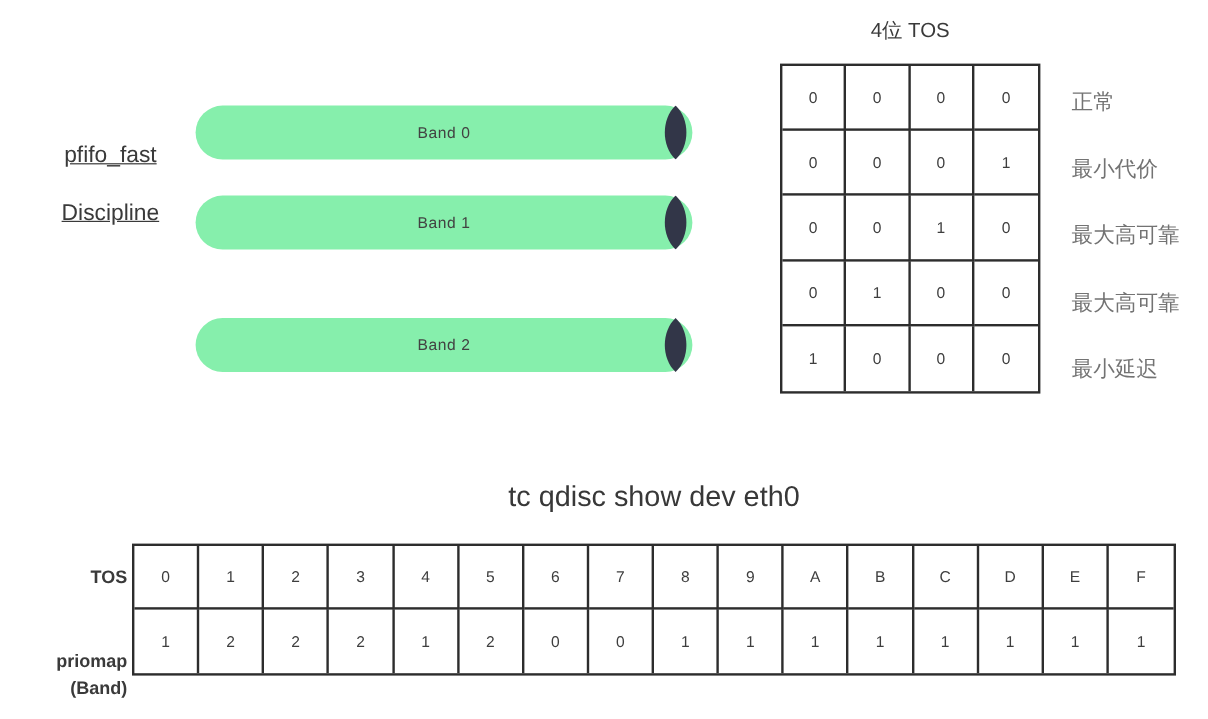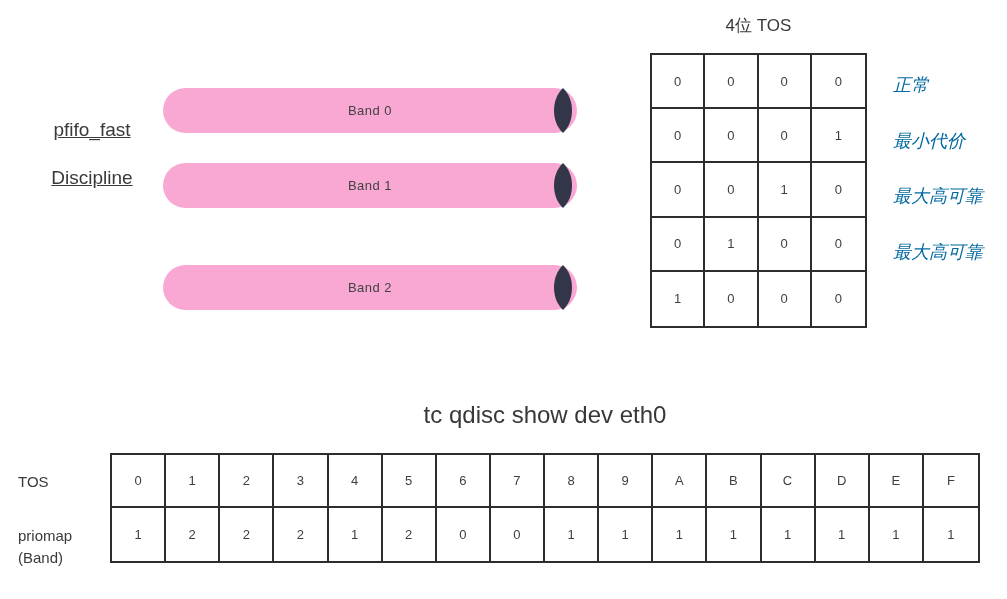"正常" .tos-row-label { color: #0369a1 -> #737373; font-style: italic -> none }
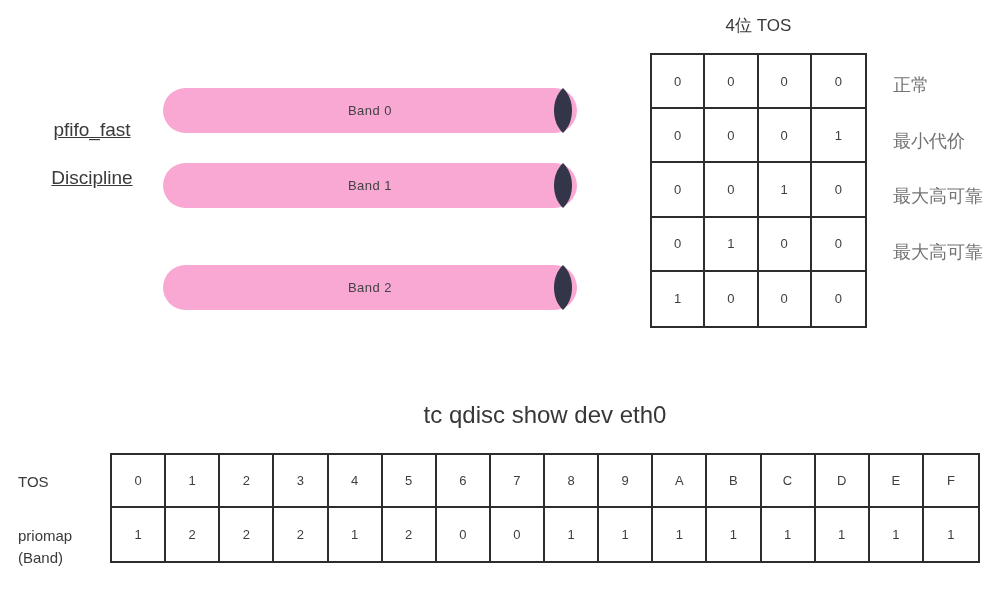"Band 0" .band-bar { background: #f9a8d4 -> #86efac }
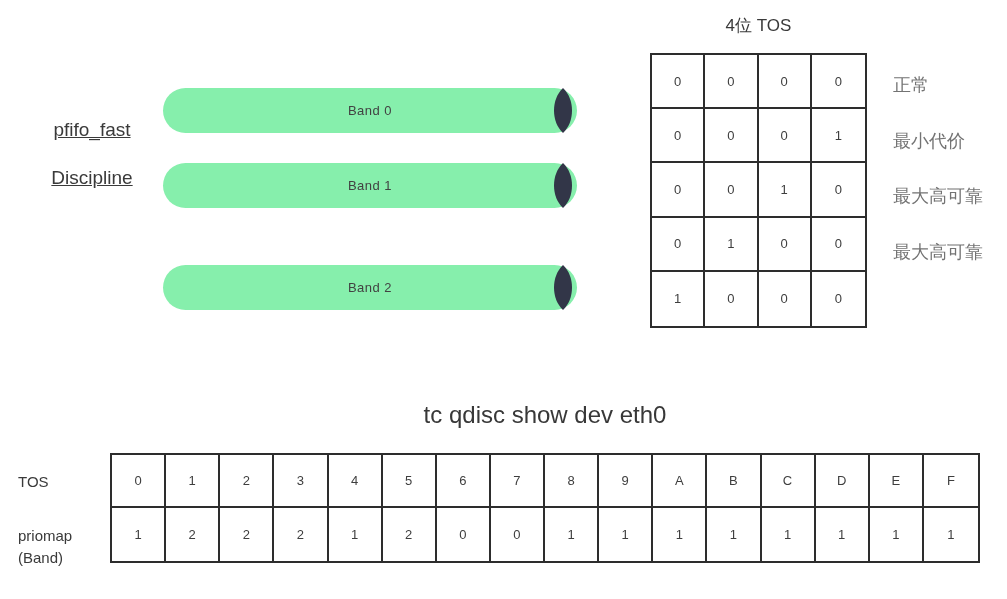"最小延迟" div.tos-row-label { html: none -> <div>最小延迟</div> }
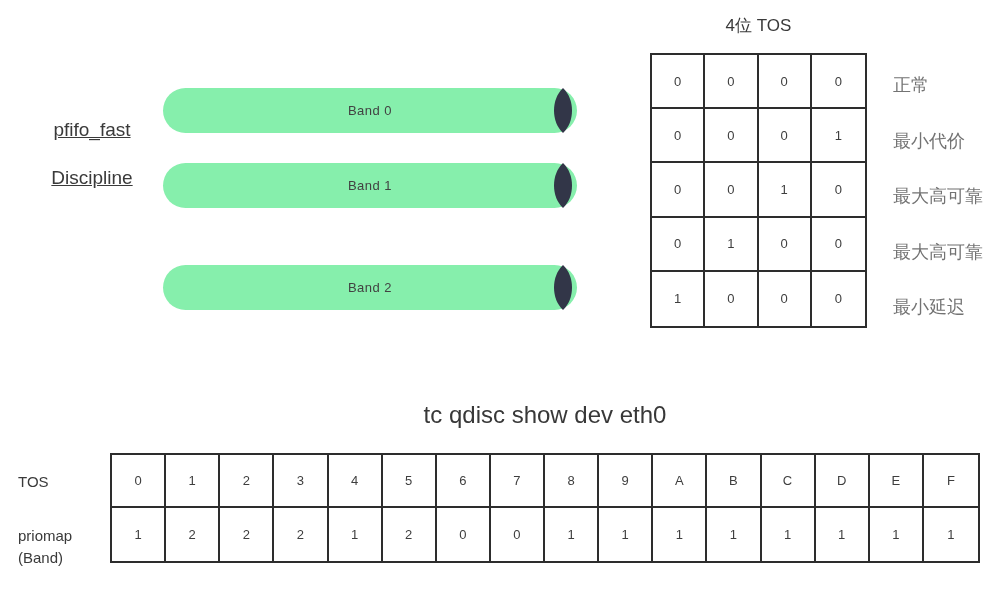"TOS" .side-label { font-weight: none -> bold; text-align: left -> right }
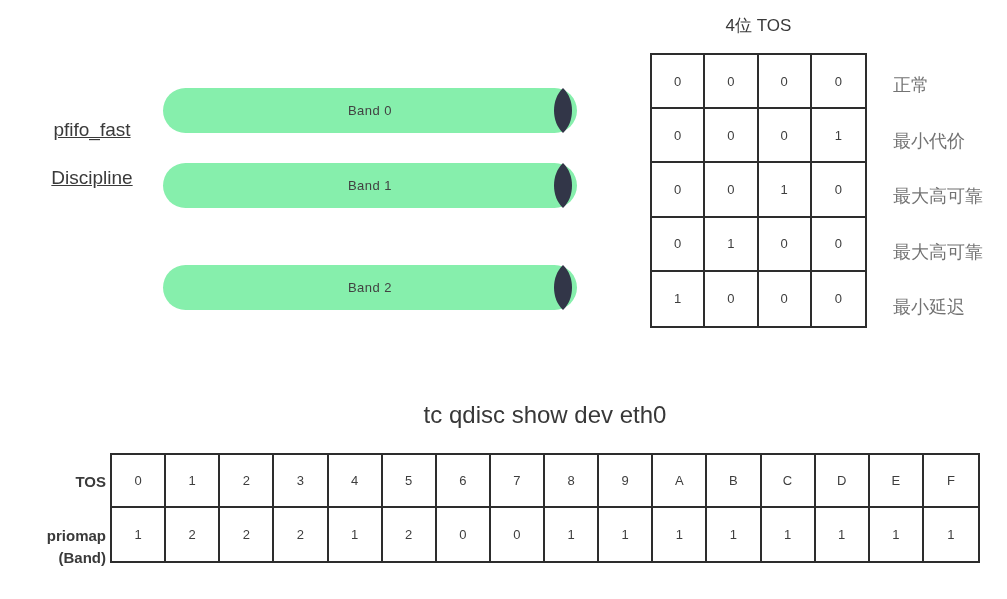"priomap" .side-label.priomap-hdr { top: 525px -> 541px }
